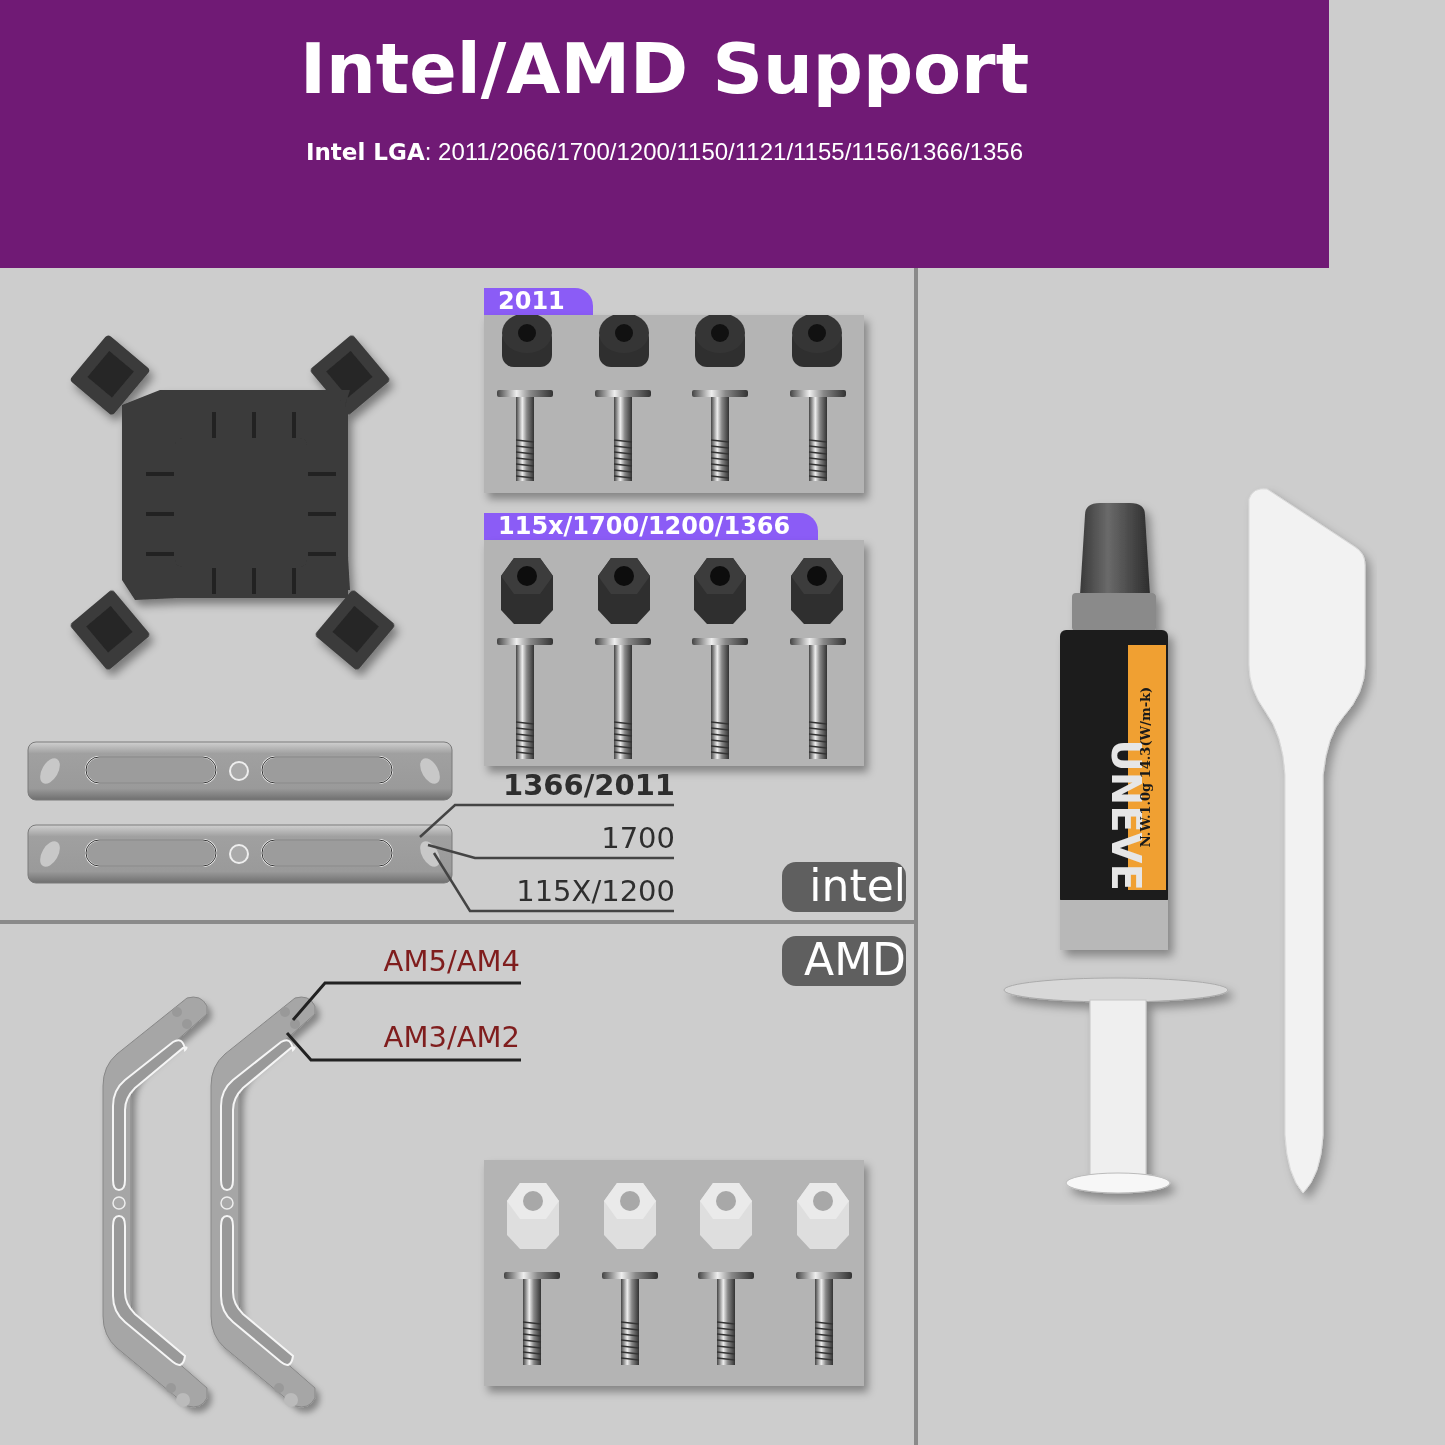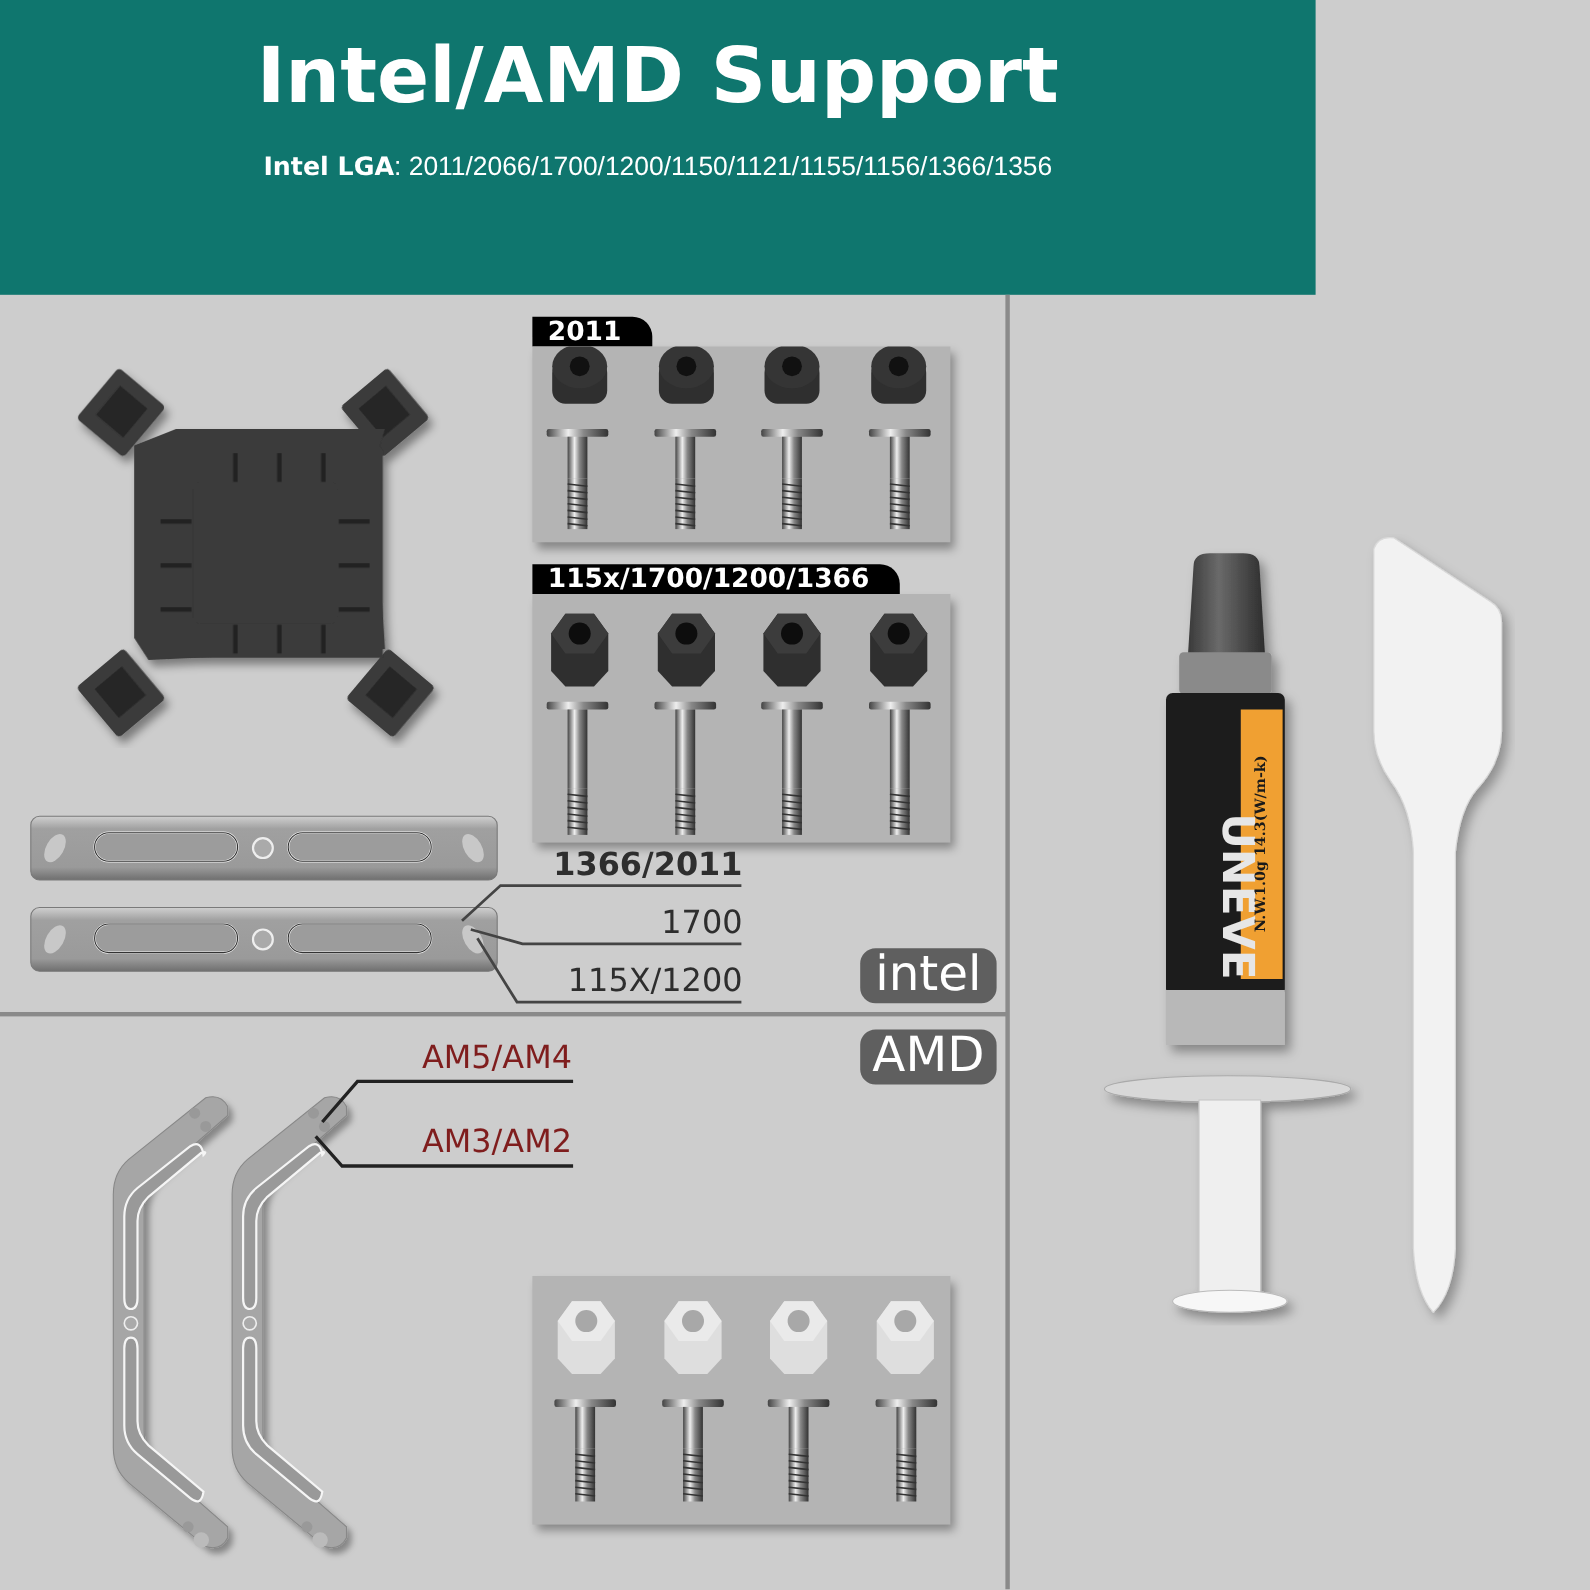"Intel/AMD Support" .header { background: #0f766e -> #701a75; width: 1196px -> 1329px }
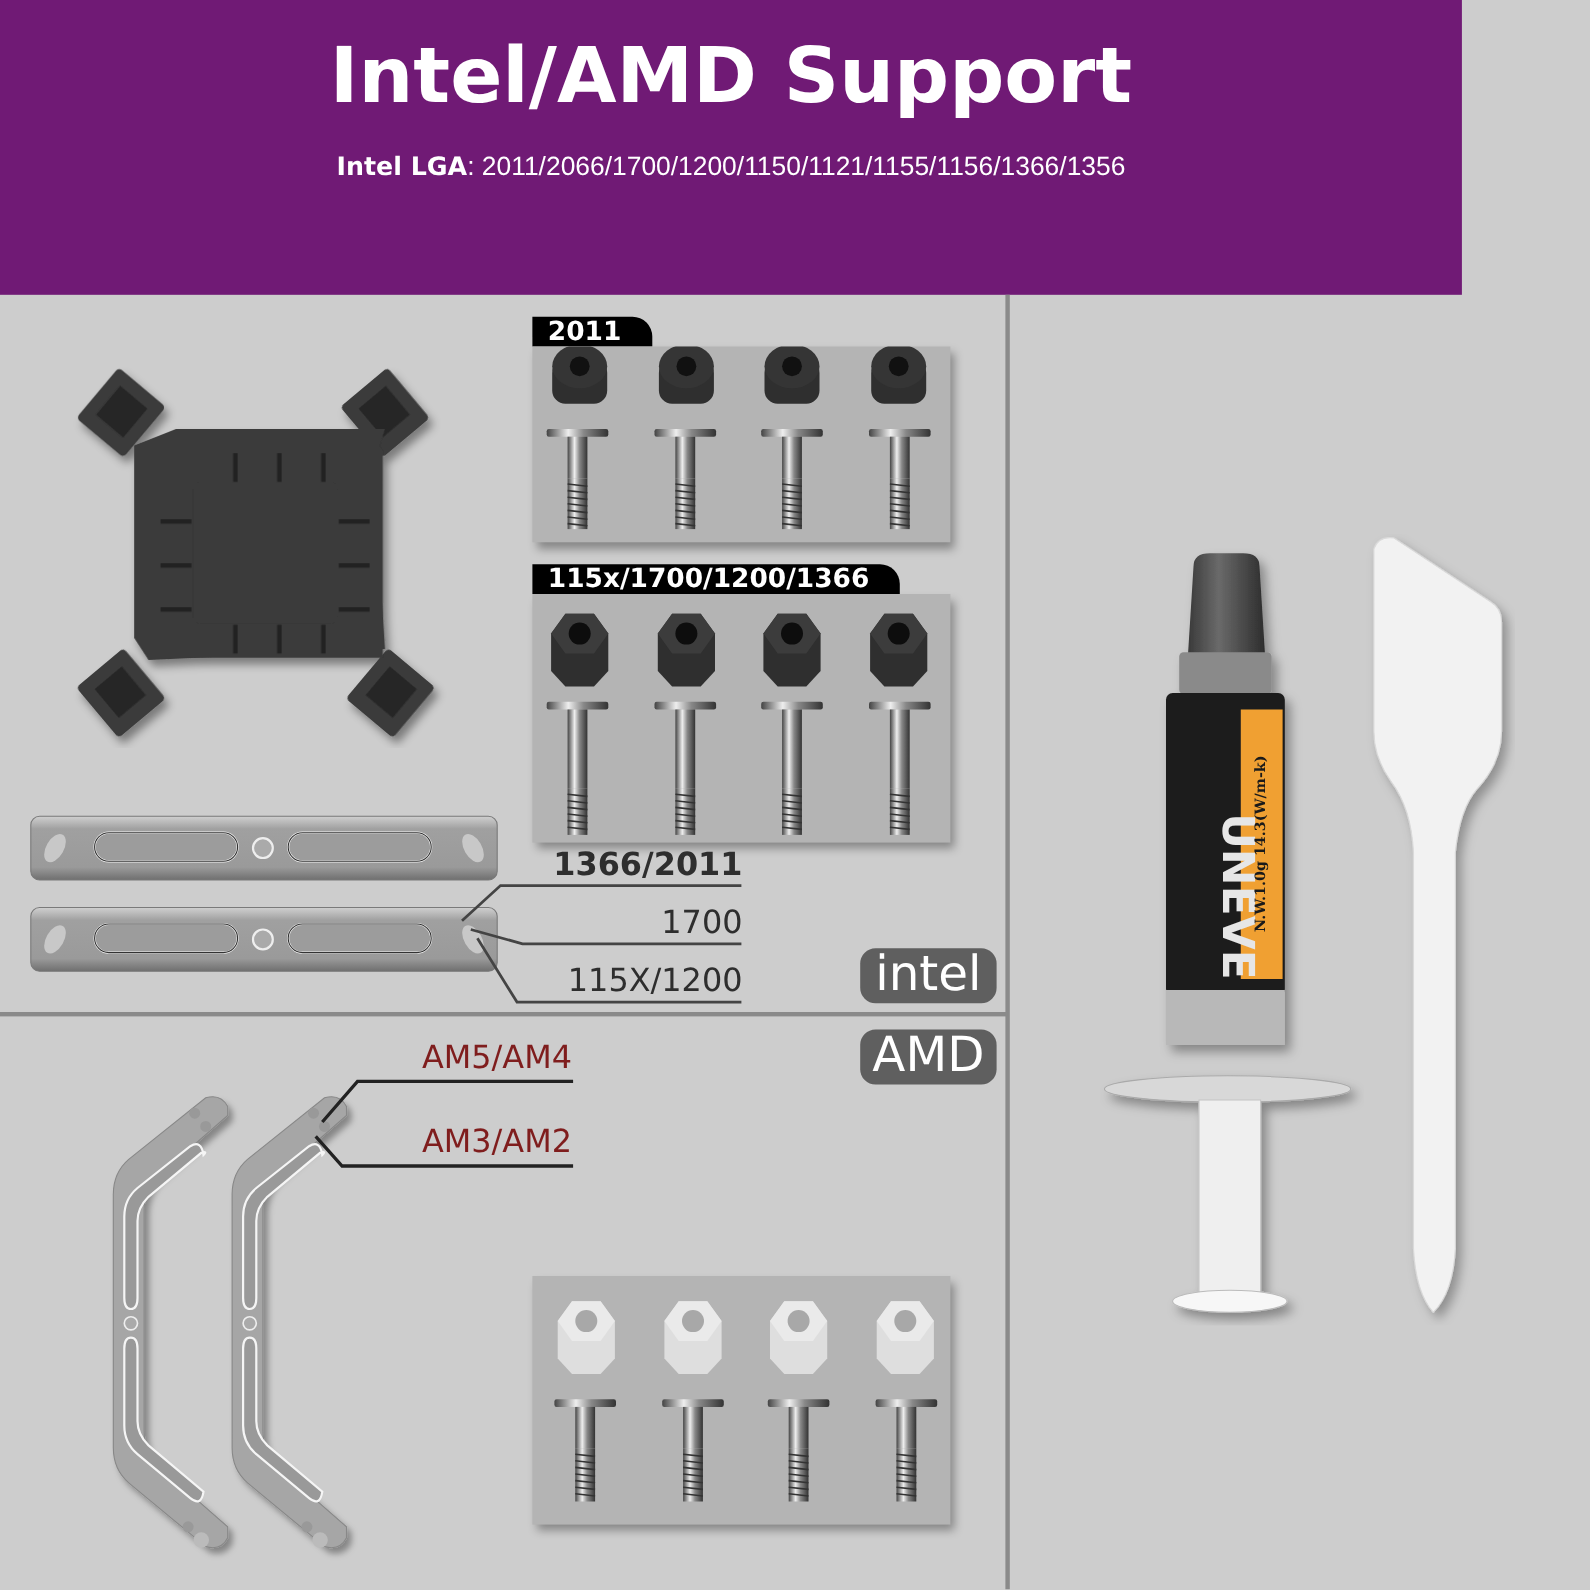"2011" .tag { background: #000000 -> #8b5cf6 }
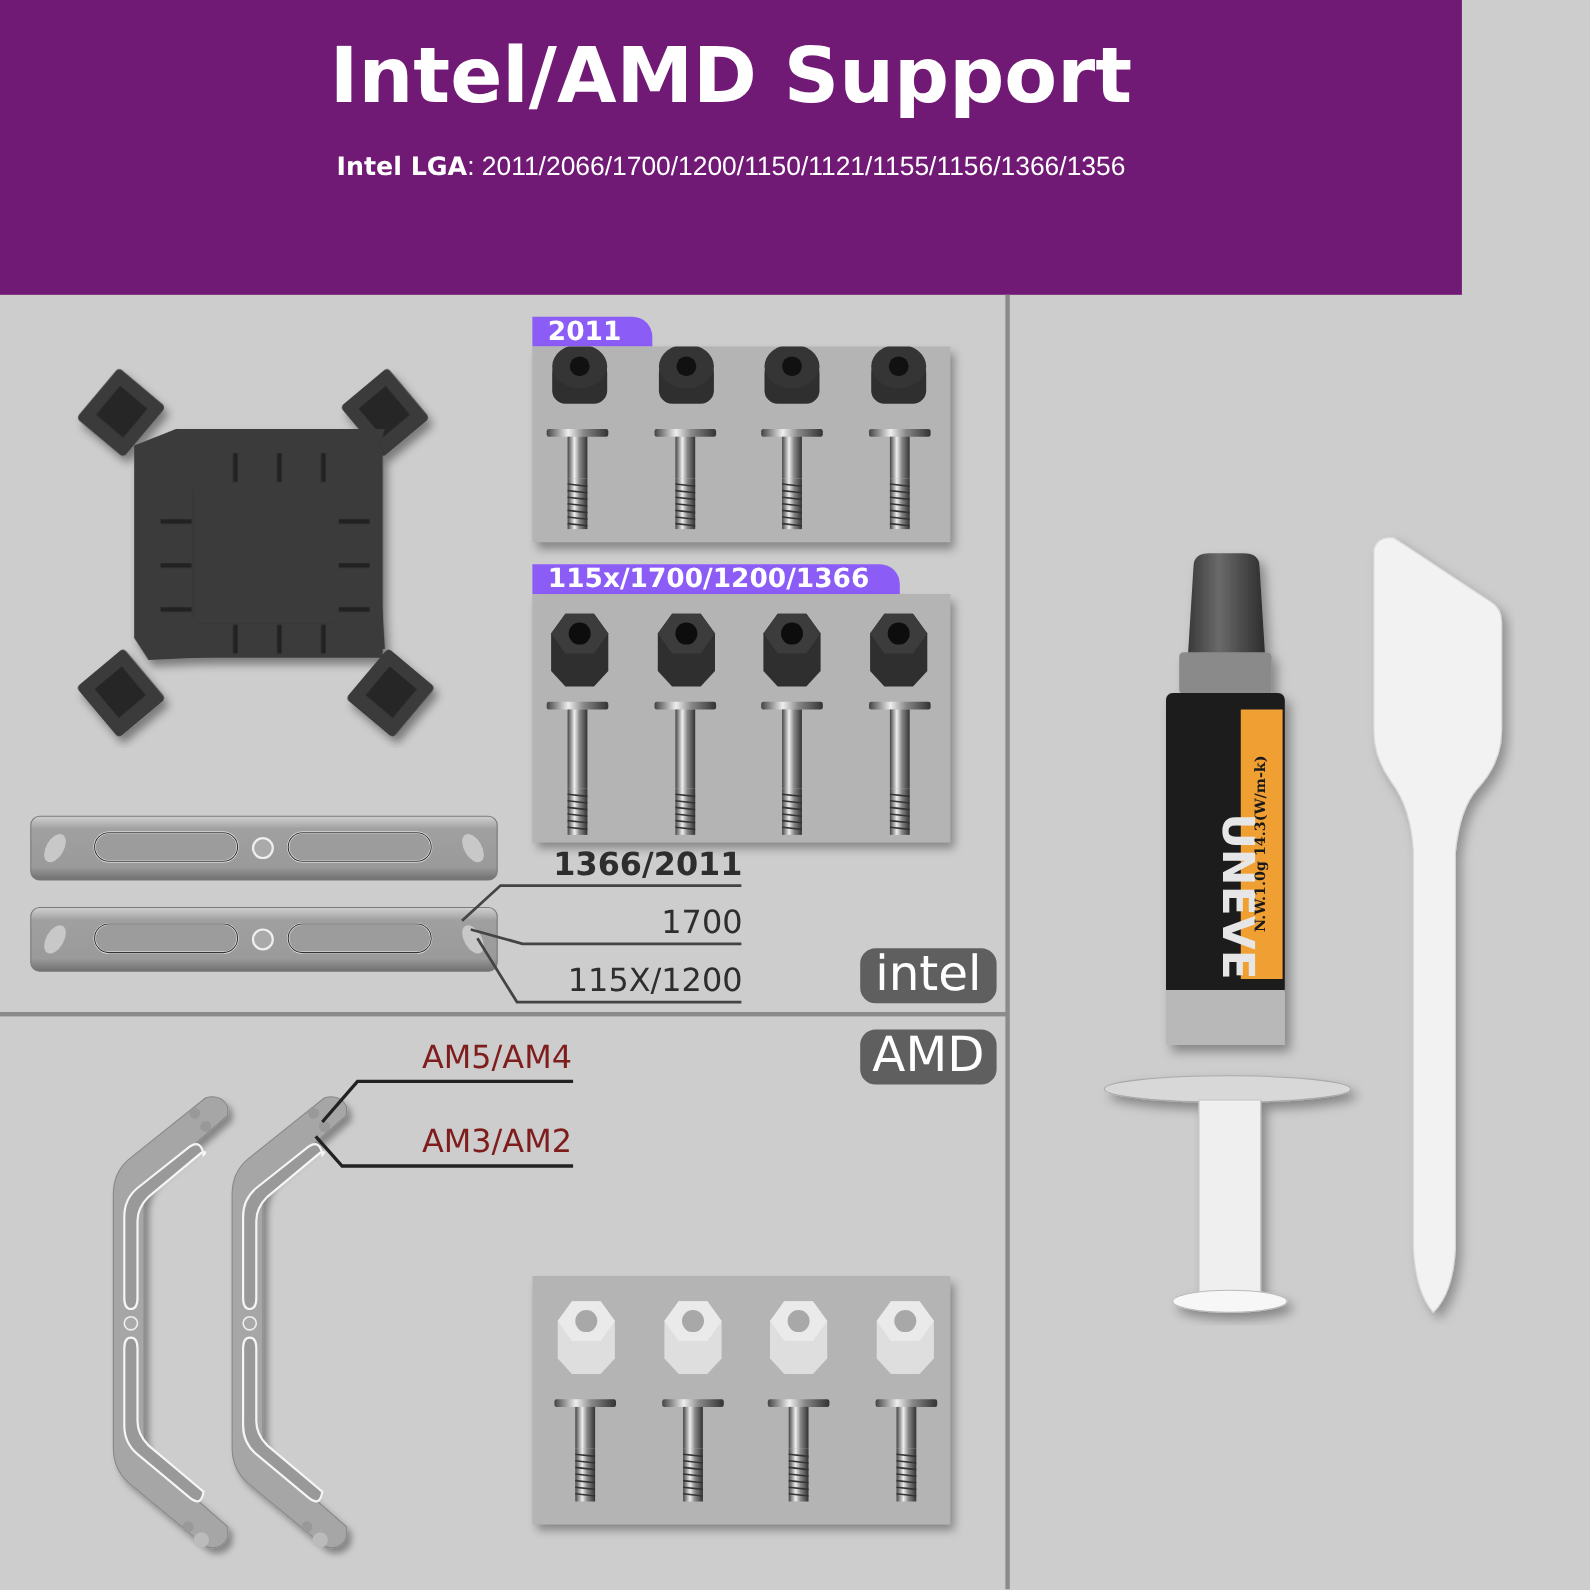"intel" .brand { text-align: center -> right }
